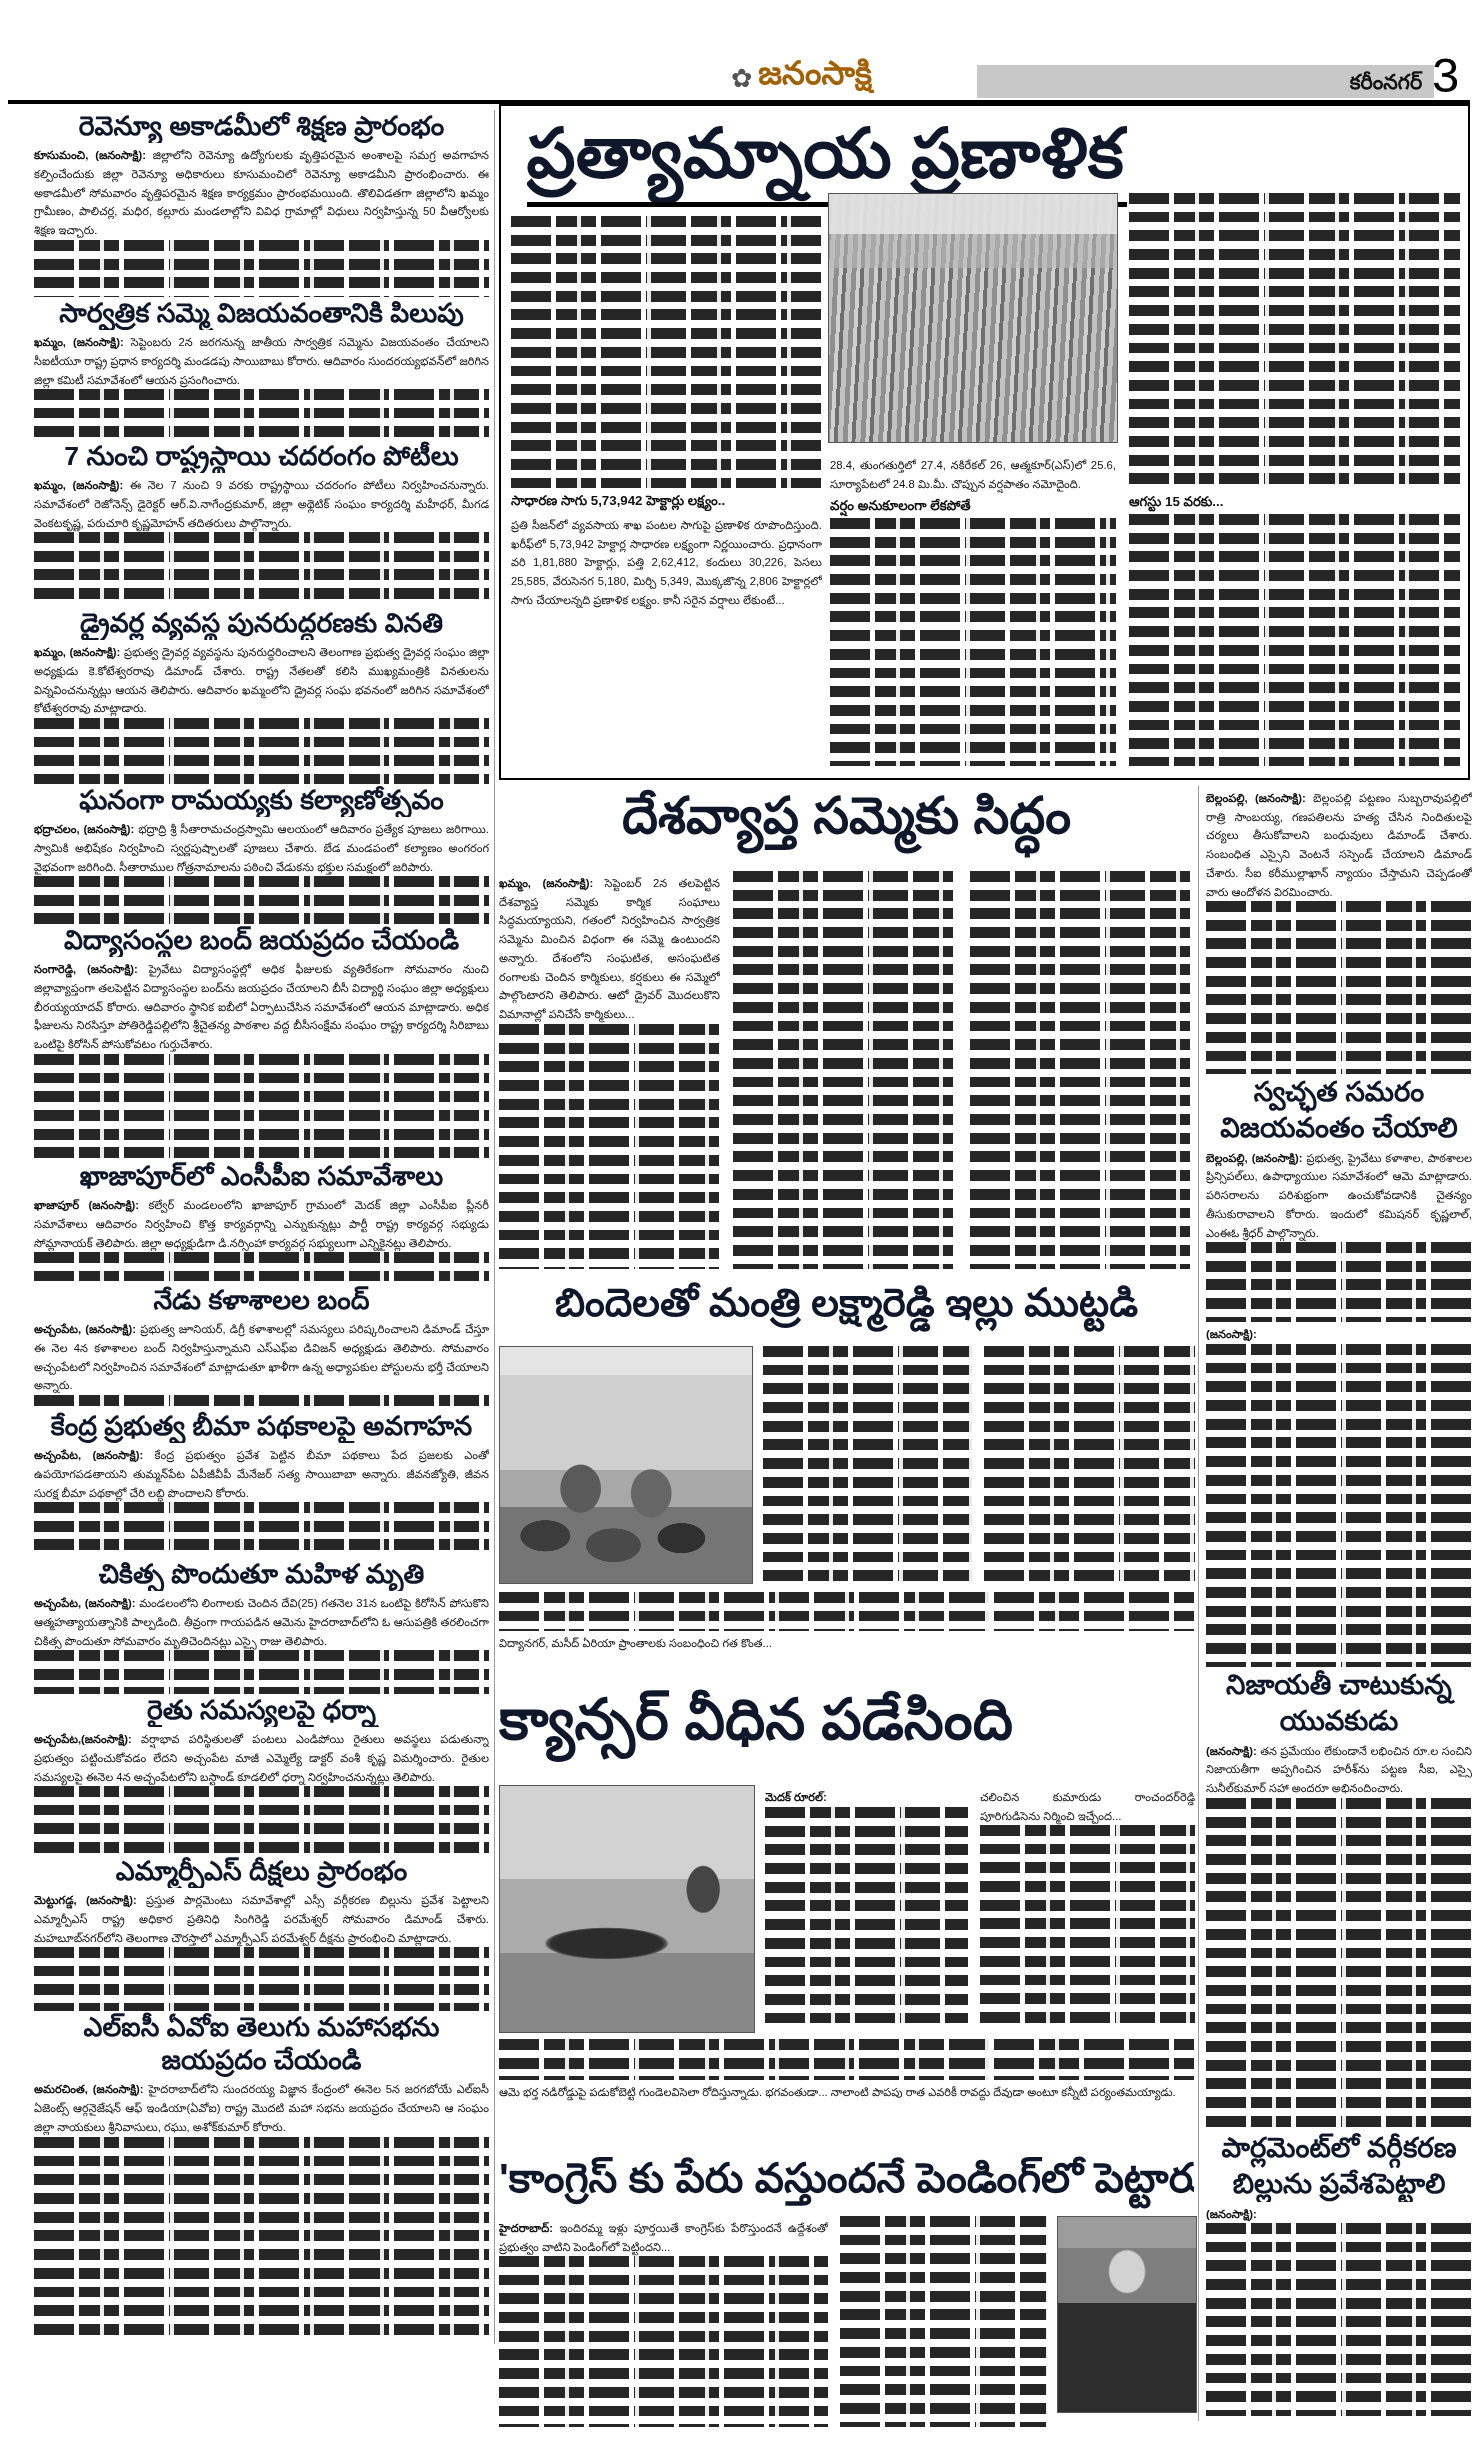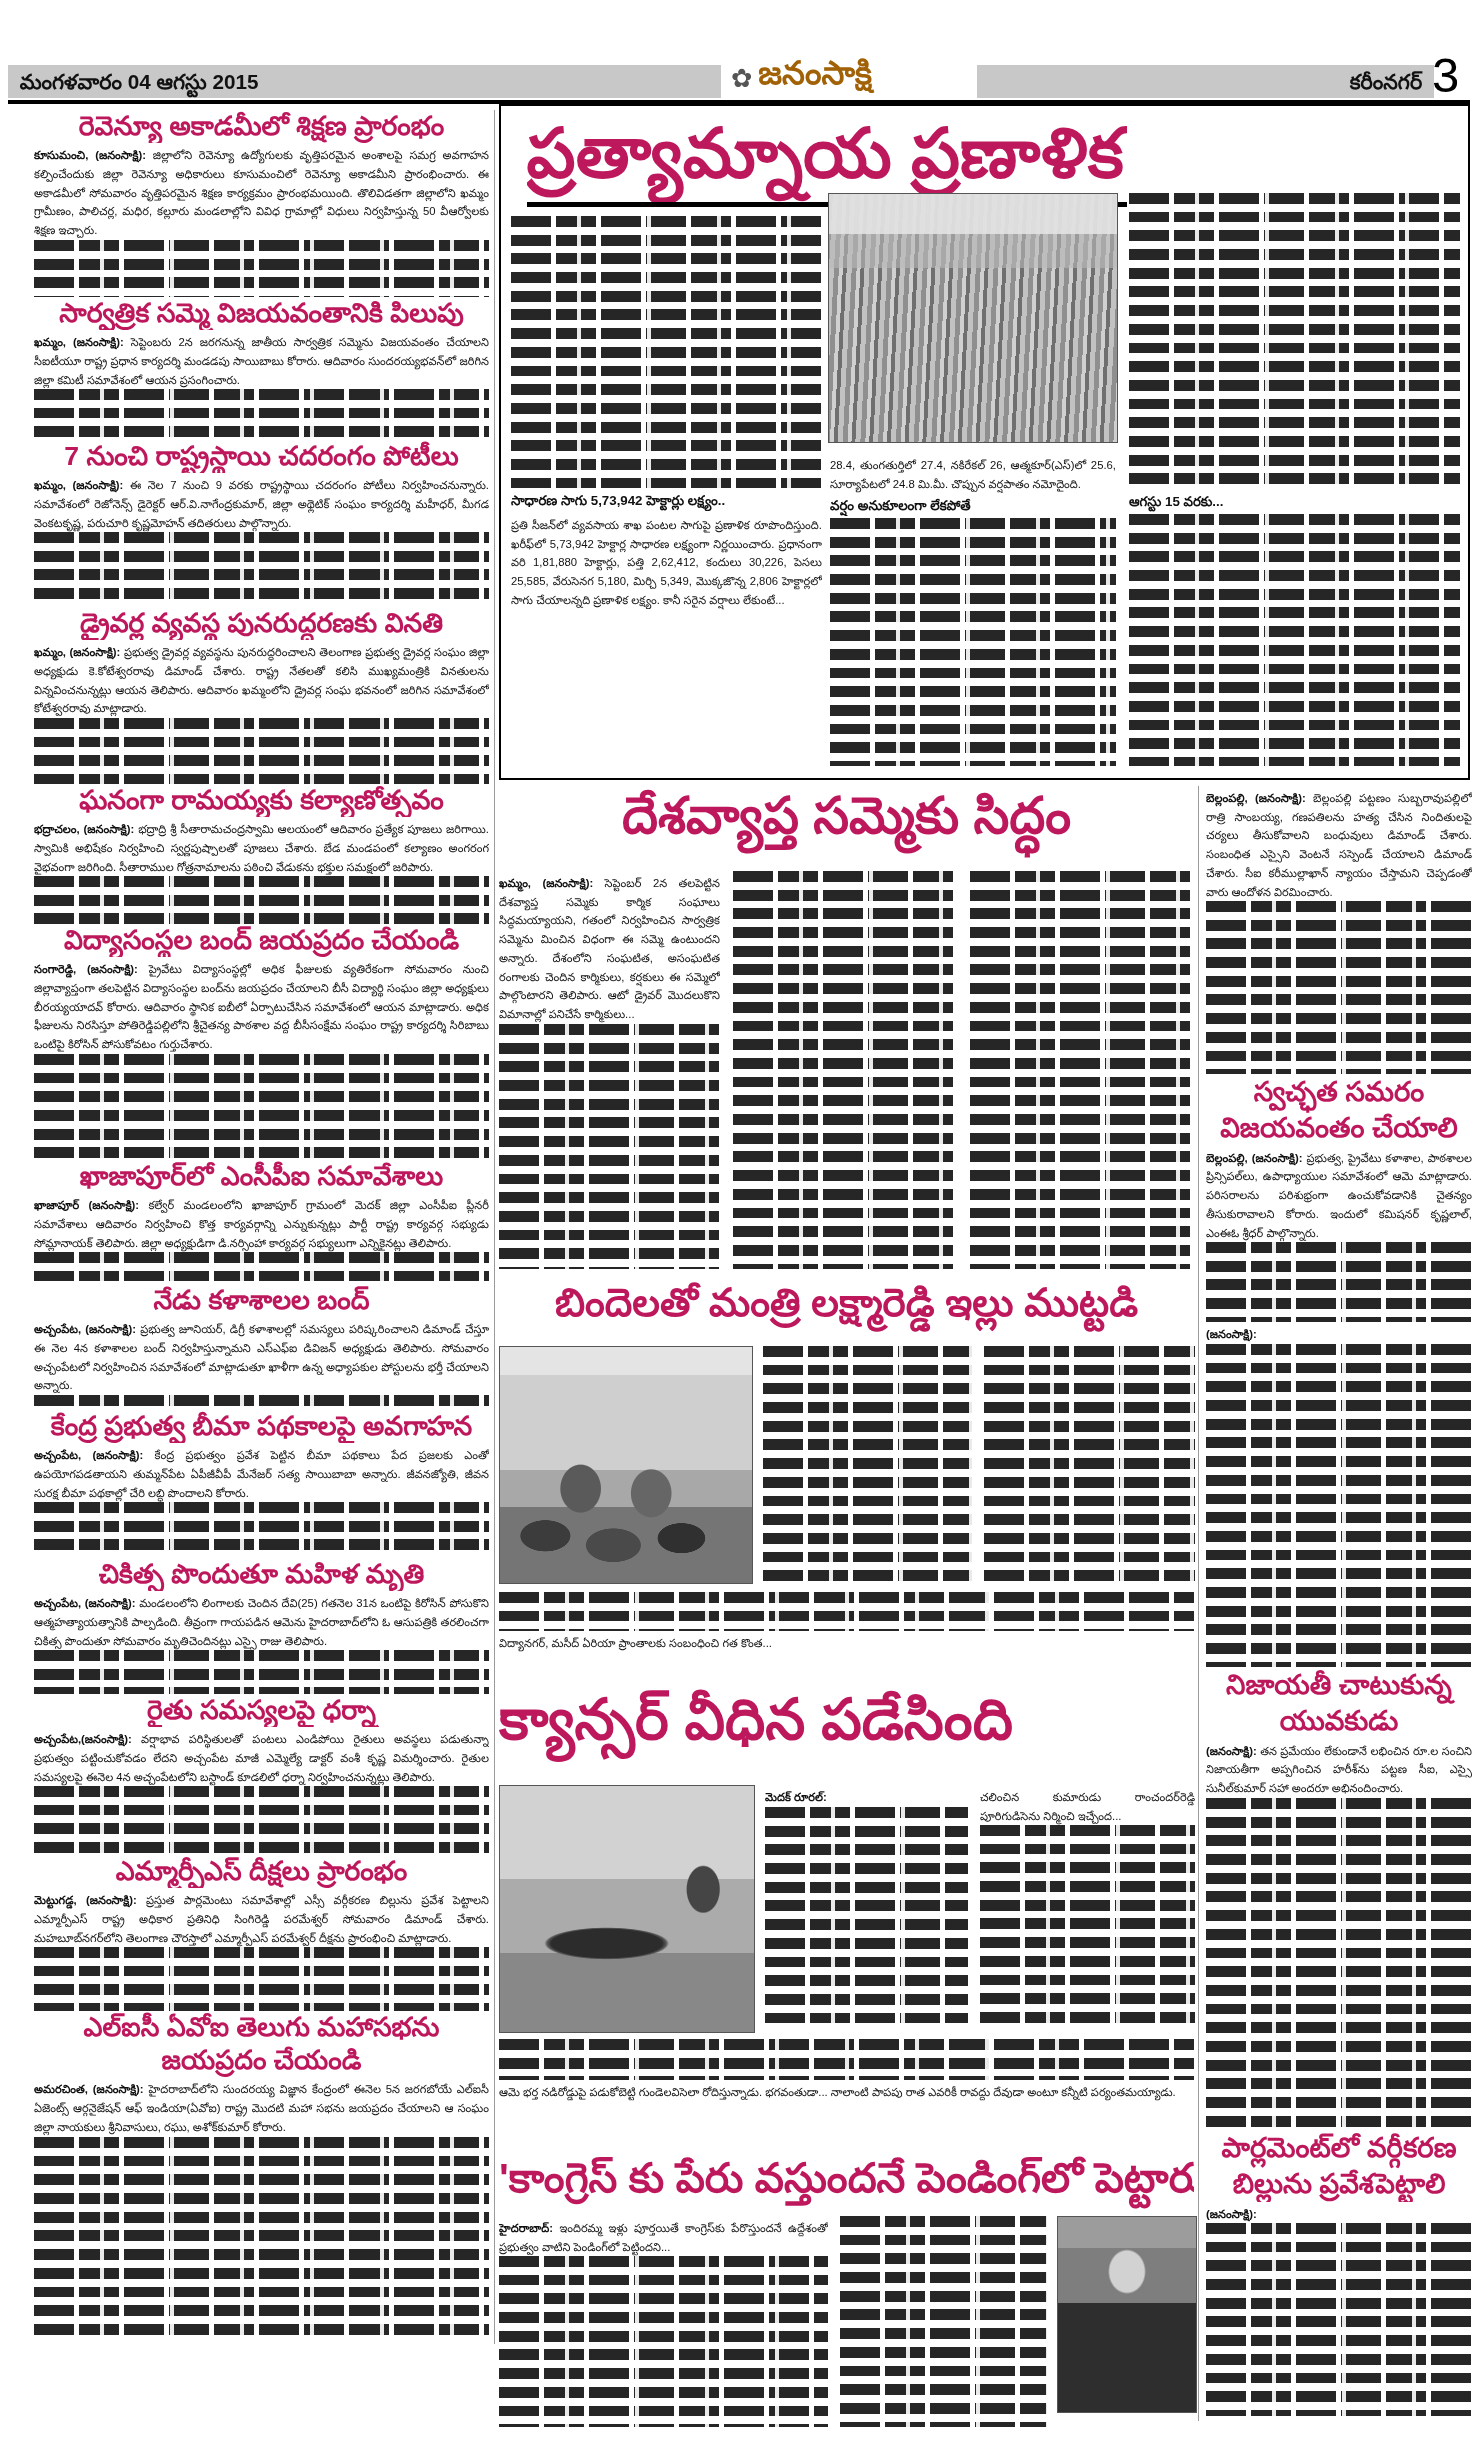"మంగళవారం 04 ఆగస్టు 2015" div.abs { html: <div> <span>మంగళవారం 04 ఆగస్టు 2015</span> </div> -> none }
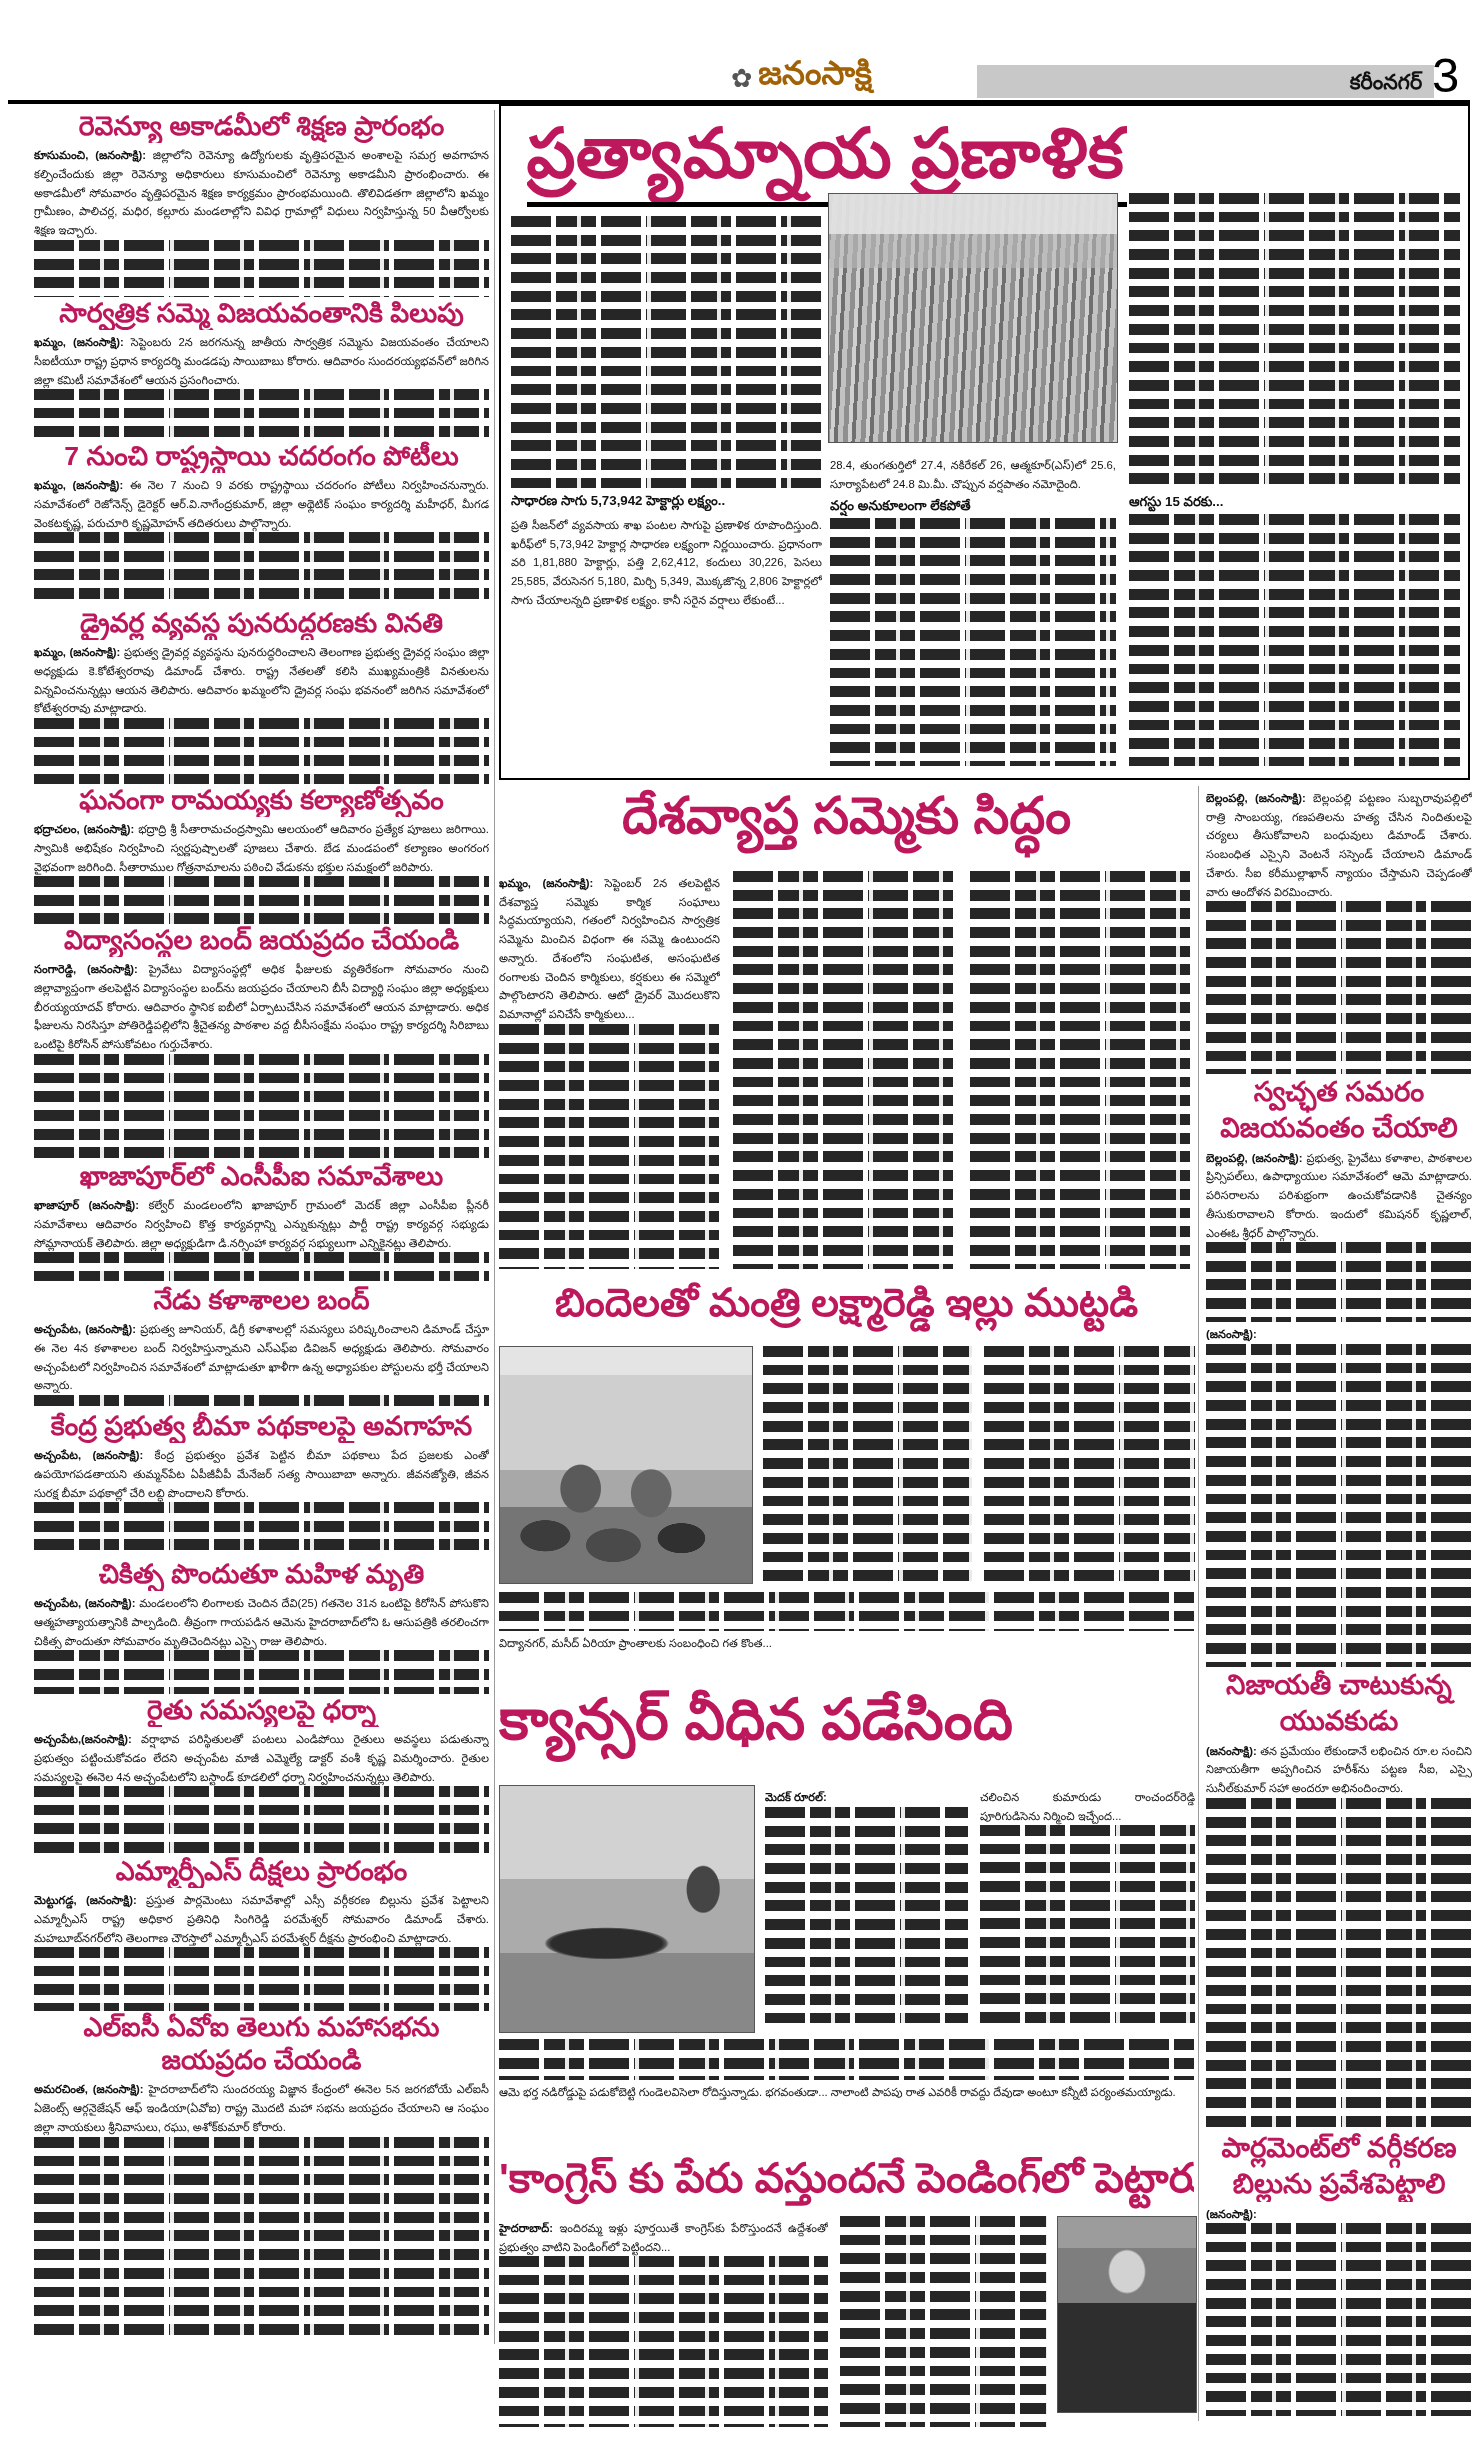"రెవెన్యూ అకాడమీలో శిక్షణ ప్రారంభం" h1,h2 { color: #be185d -> #0f172a }
